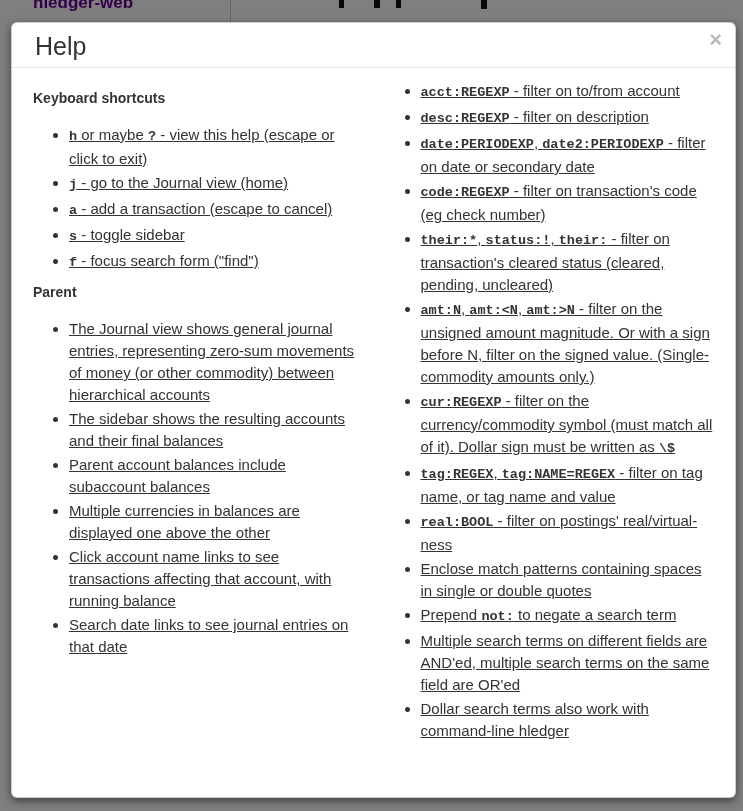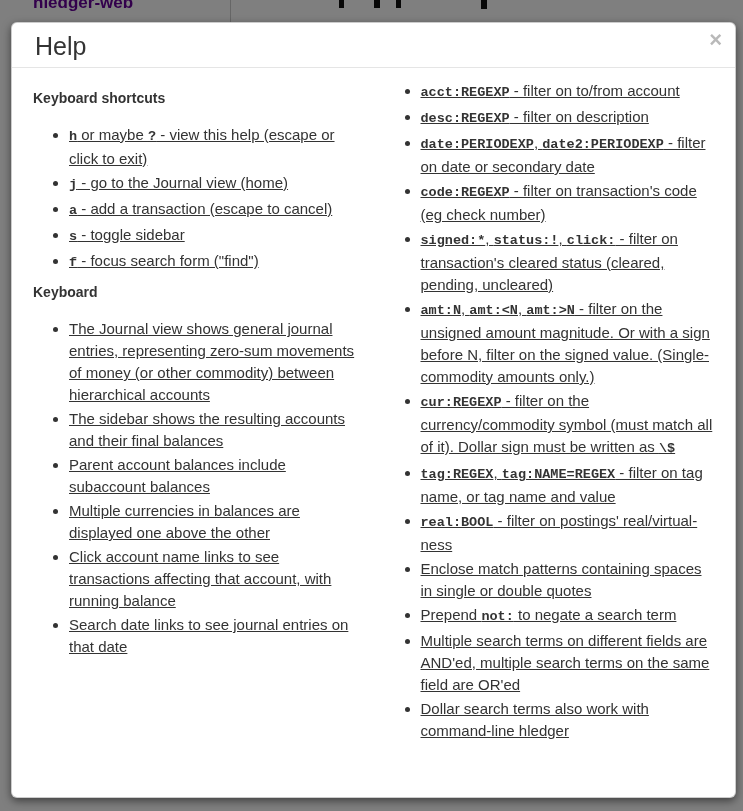"signed:*" code { text: signed -> their }
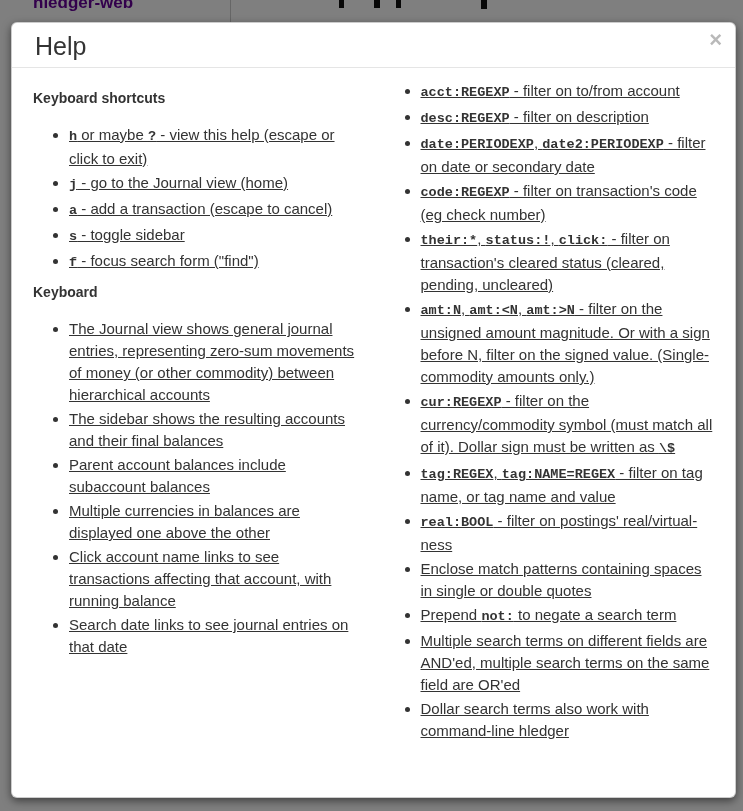"click:" code { text: click -> their }
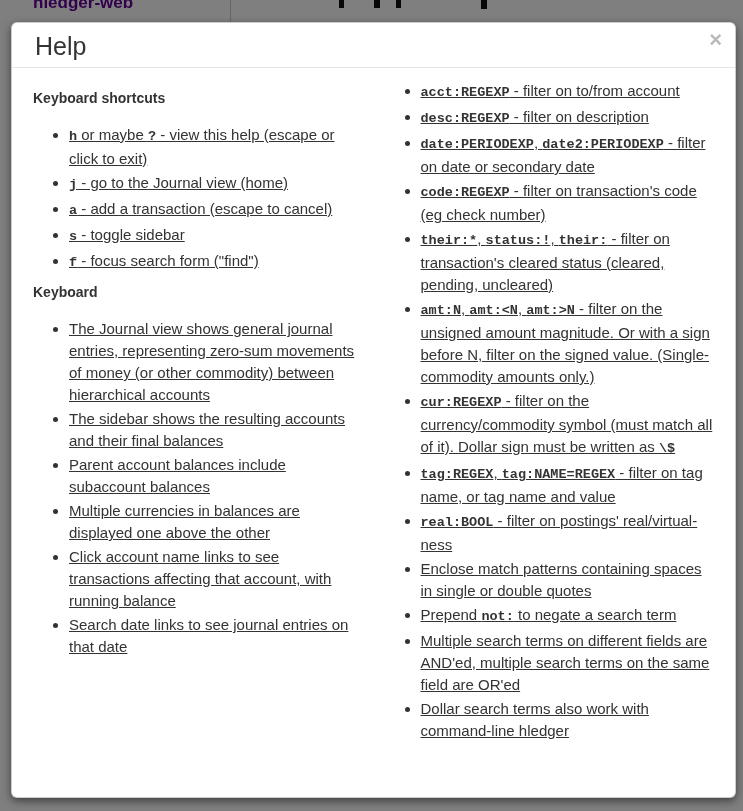"Keyboard" h3 { text: Keyboard -> Parent }
